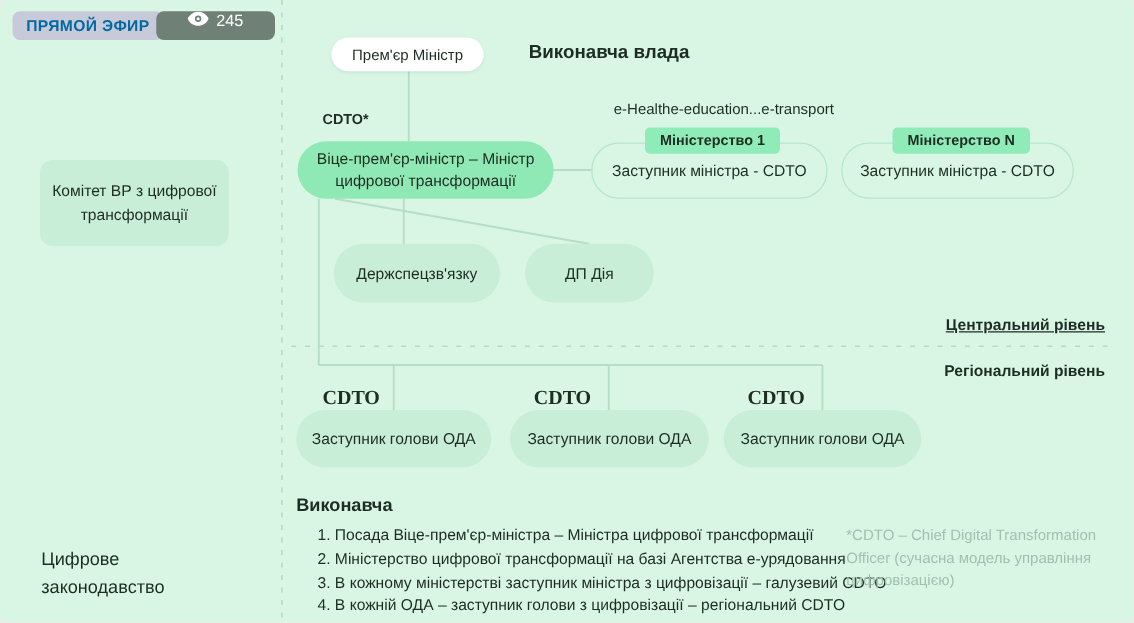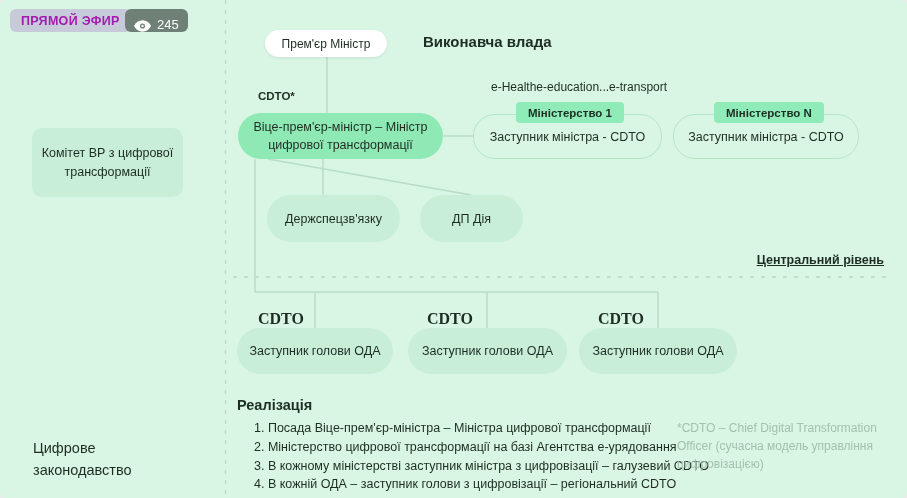"ПРЯМОЙ ЭФИР" .badge-live { color: #a21caf -> #0369a1 }
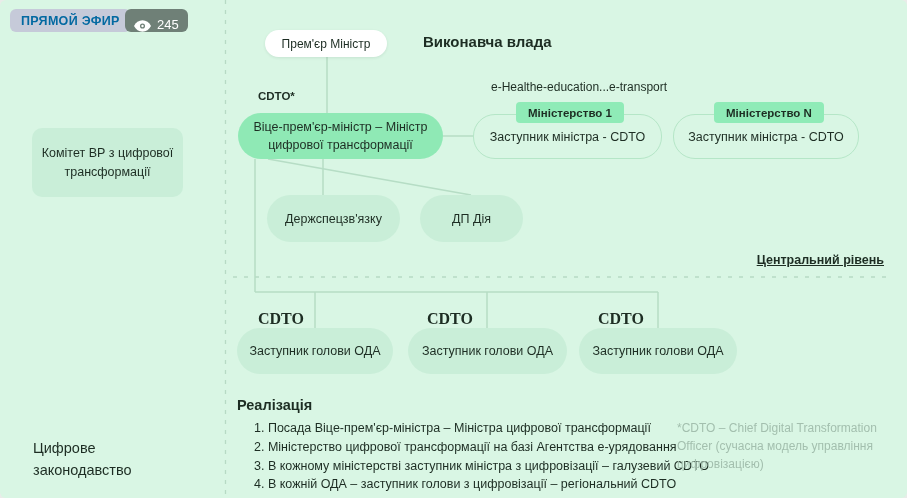"245" .badge-views { align-items: flex-end -> flex-start; padding: 0 9px -> 0 25px }
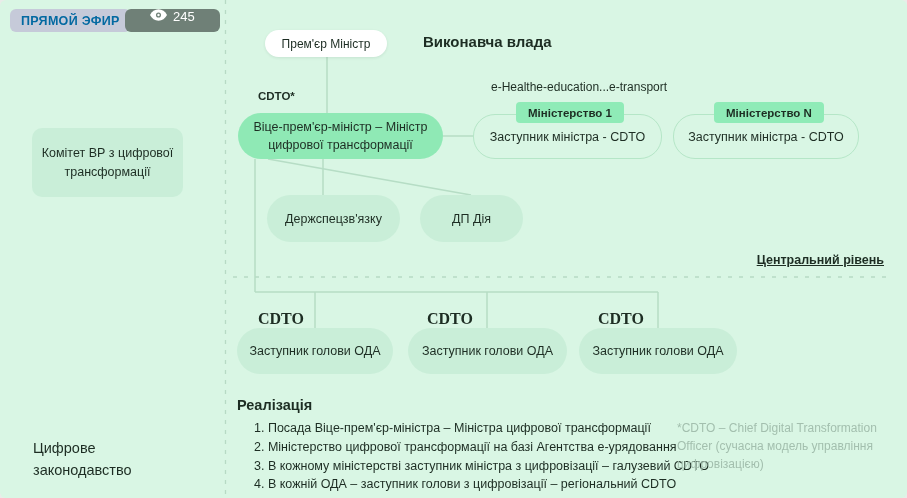"Регіональний рівень" div.abs { html: none -> <div>Регіональний рівень</div> }
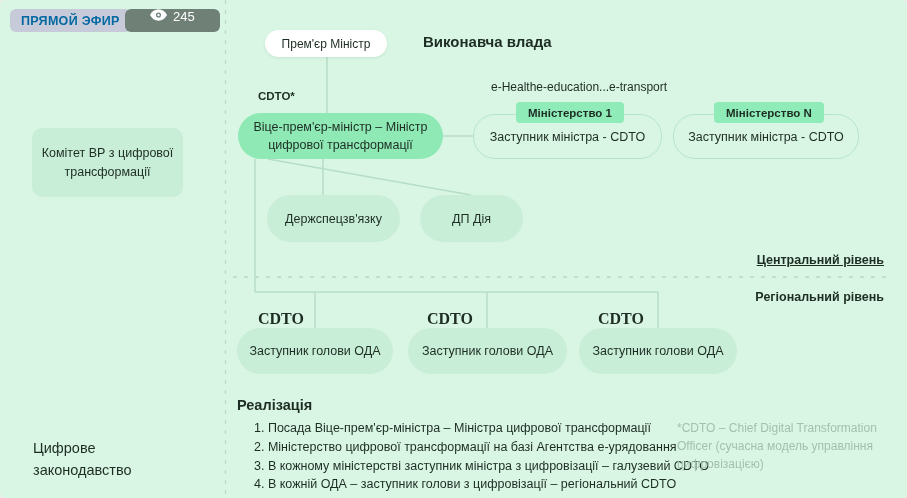"Реалізація" div.abs { text: Реалізація -> Виконавча }
